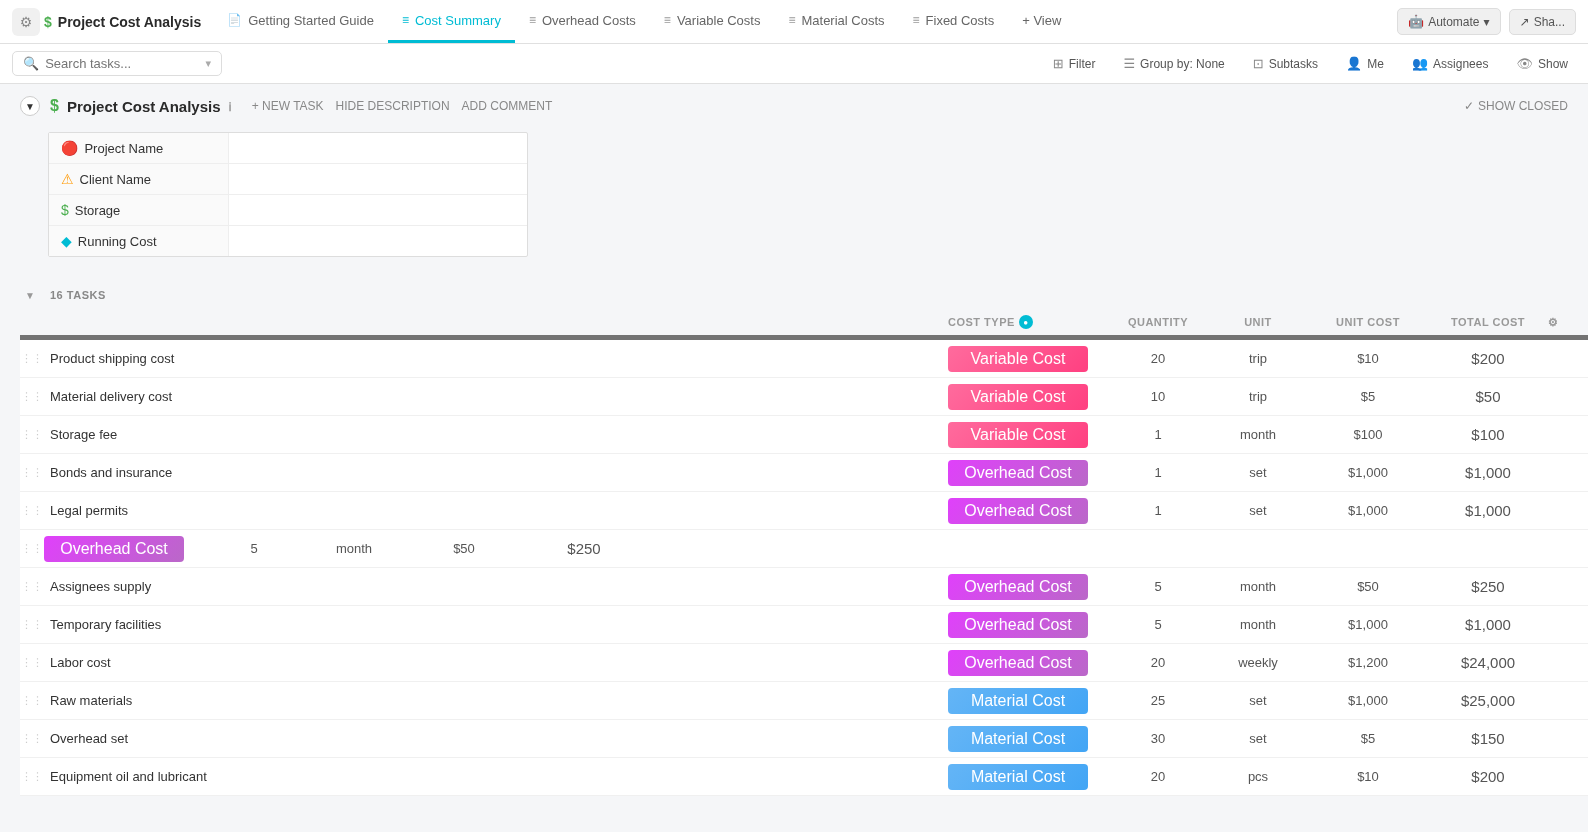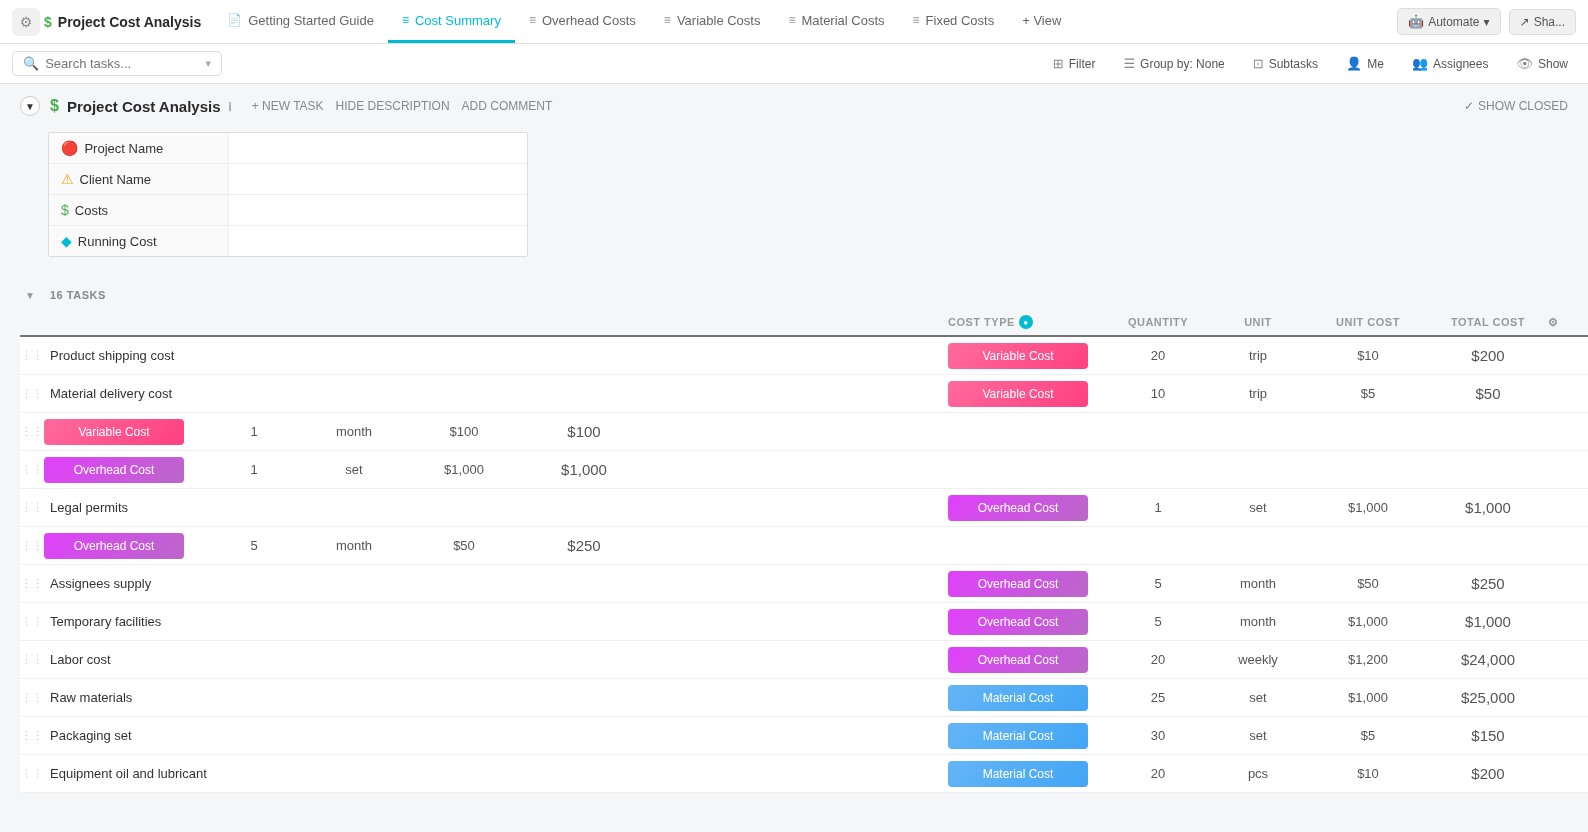"Costs" span { text: Costs -> Storage }
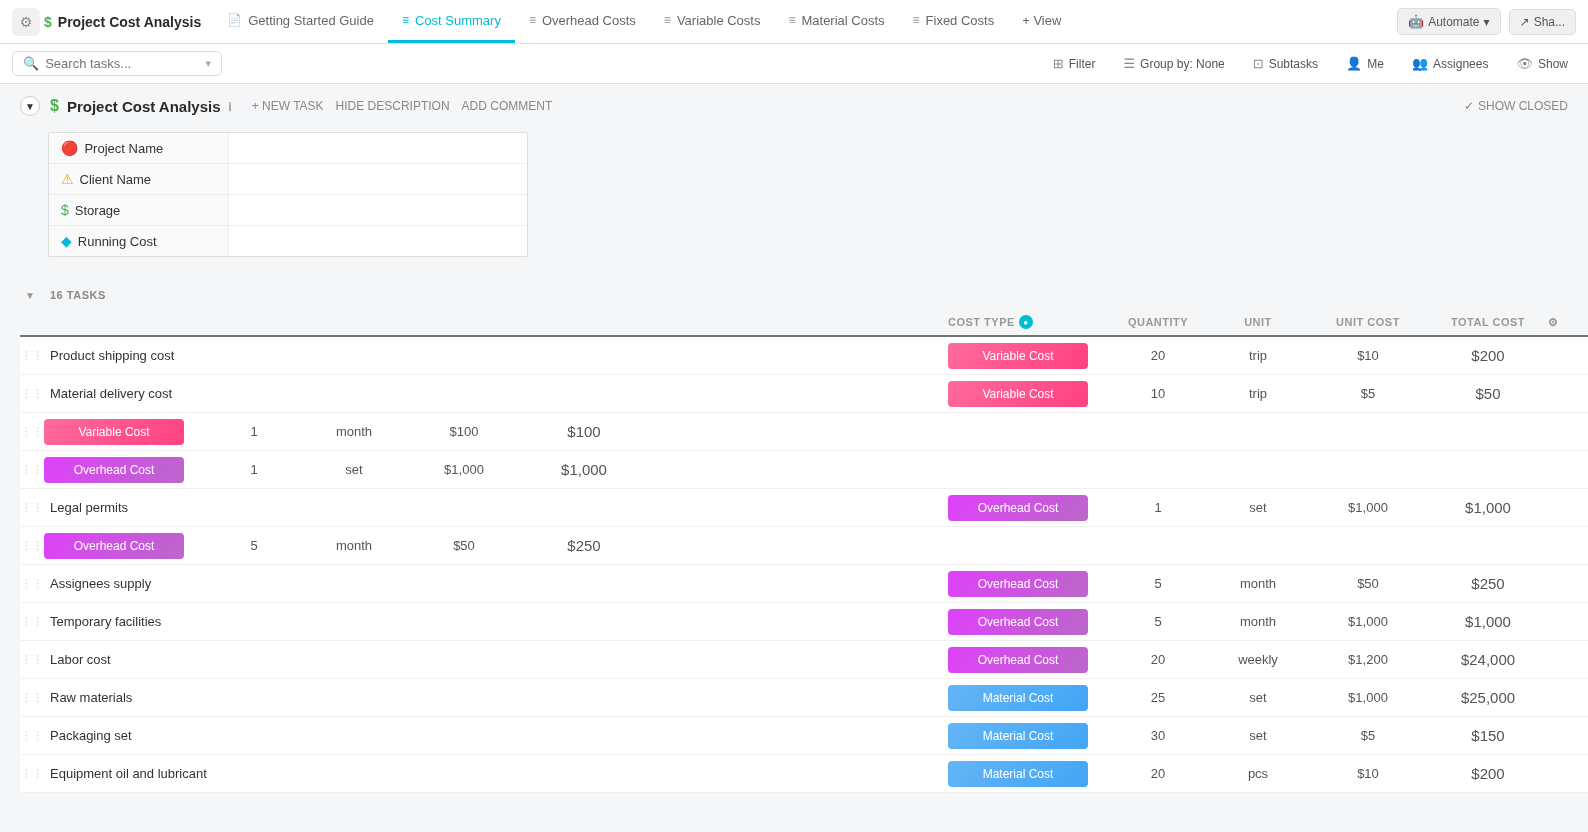"COST TYPE" .tasks-table-header { border-bottom: 2px solid #737373 -> 5px solid #737373 }
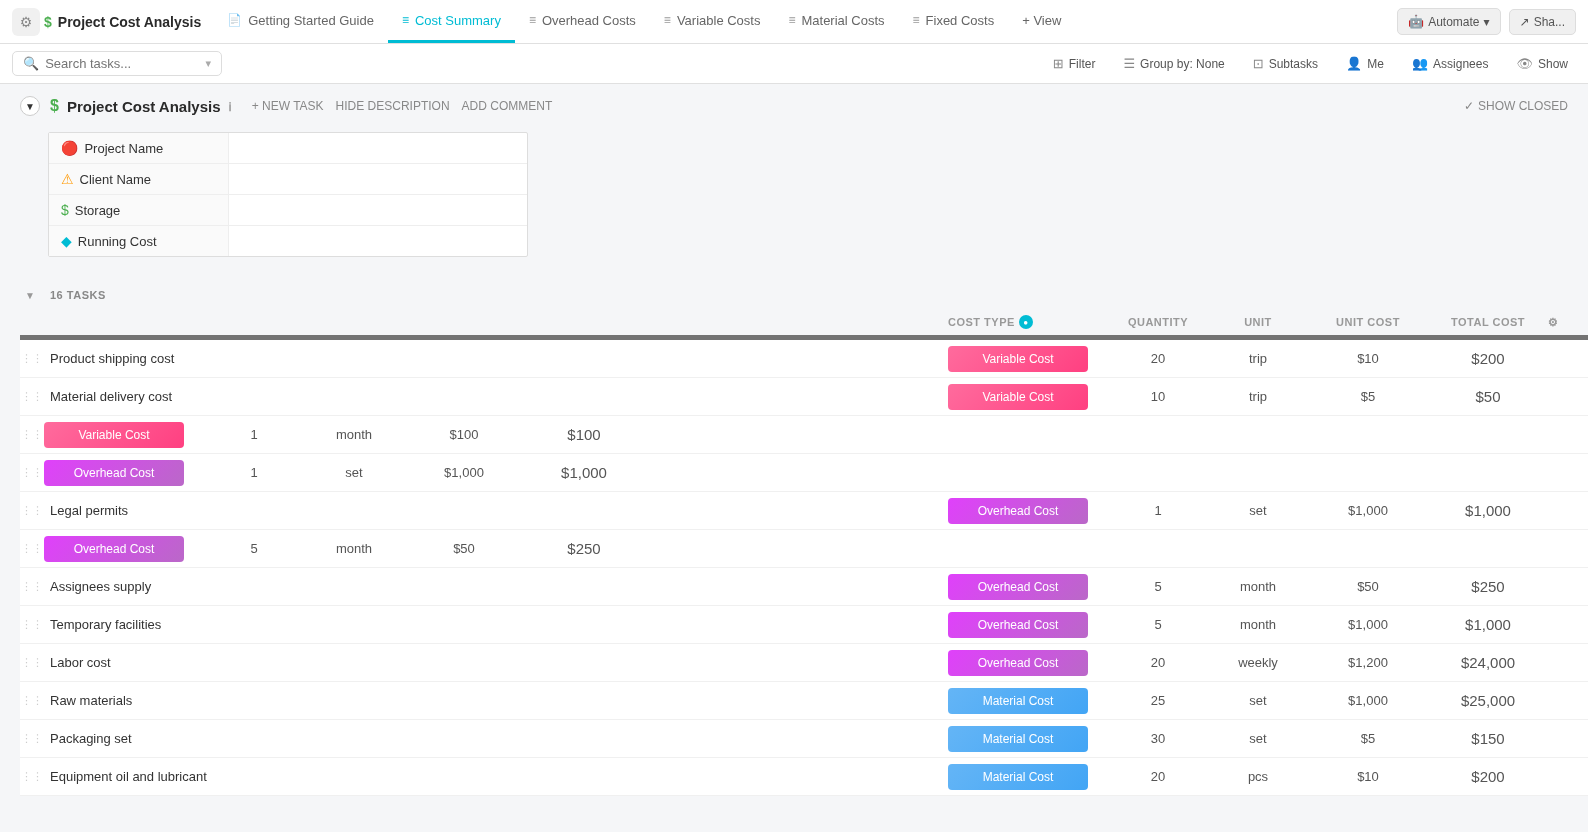"Variable Cost" .cost-badge { font-size: 12px -> 16px }
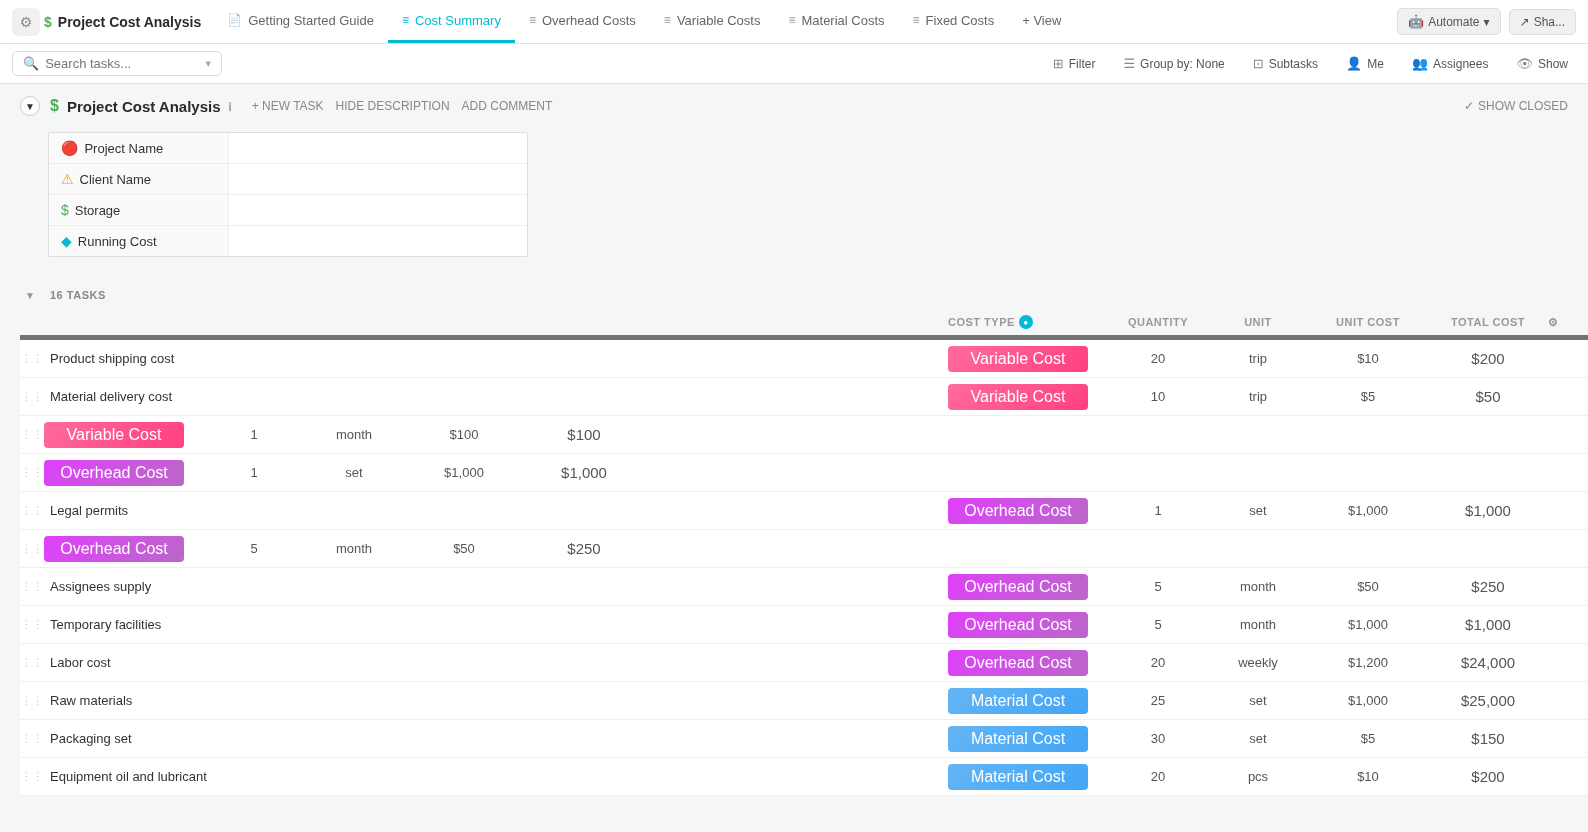"Storage fee" div.task-name { html: none -> <div>Storage fee</div> }
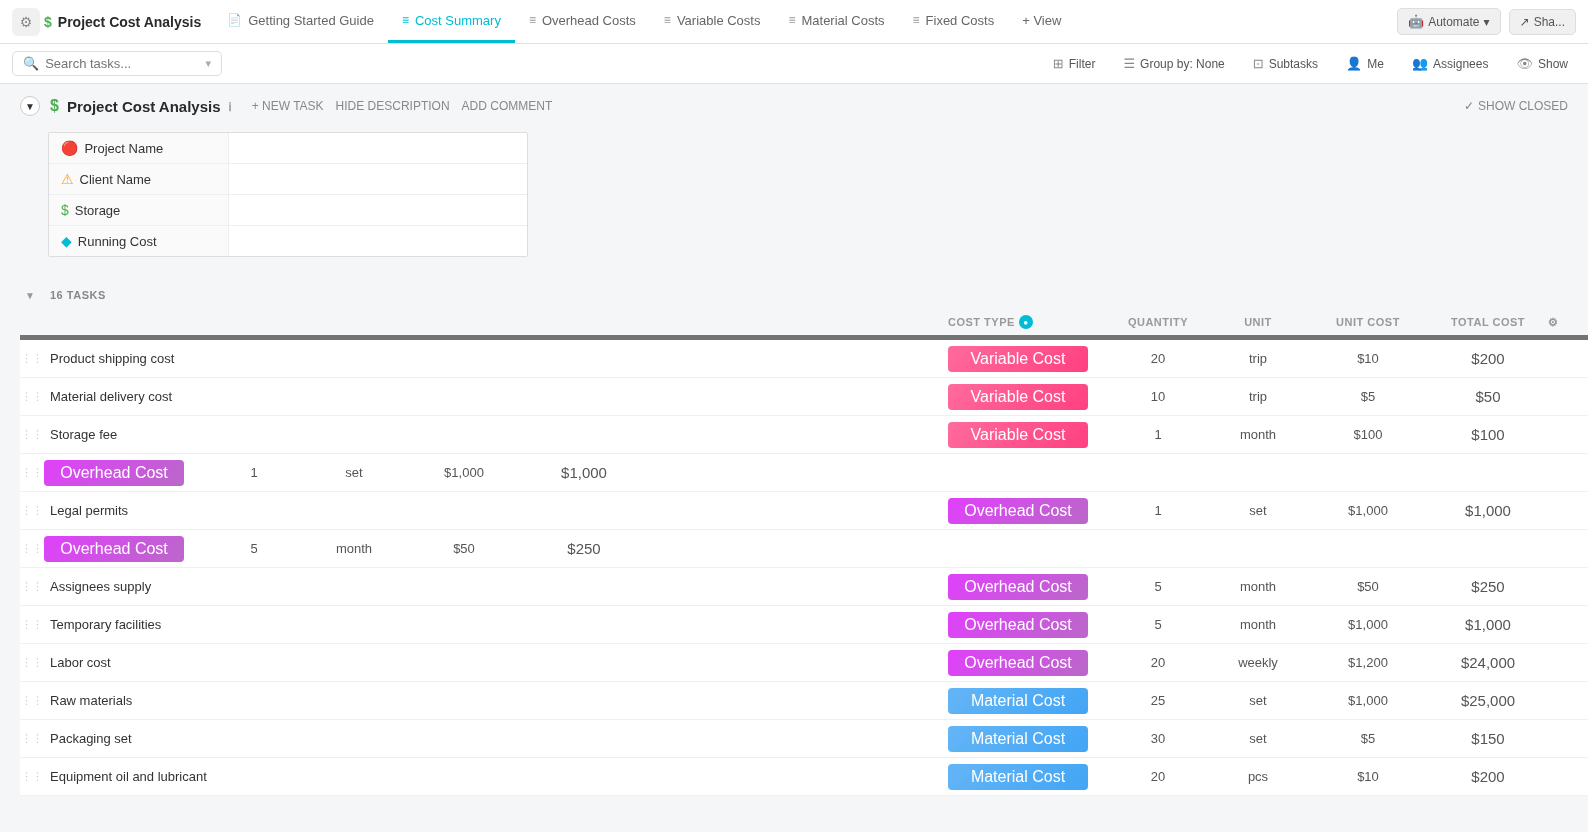"Bonds and insurance" div.task-name { html: none -> <div>Bonds and insurance</div> }
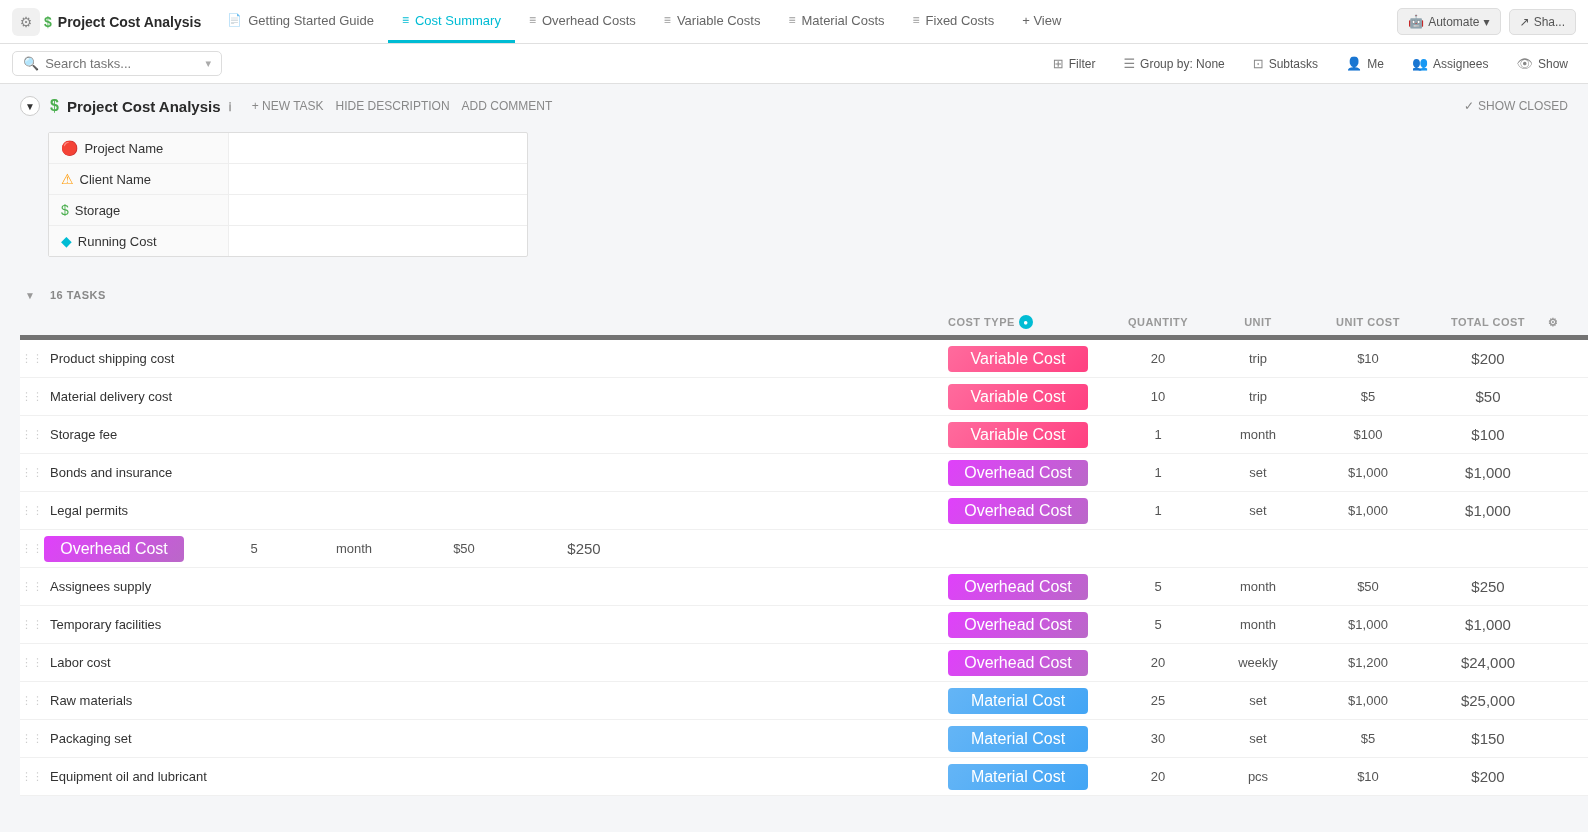"Packaging set" div.task-name { text: Packaging -> Overhead }
